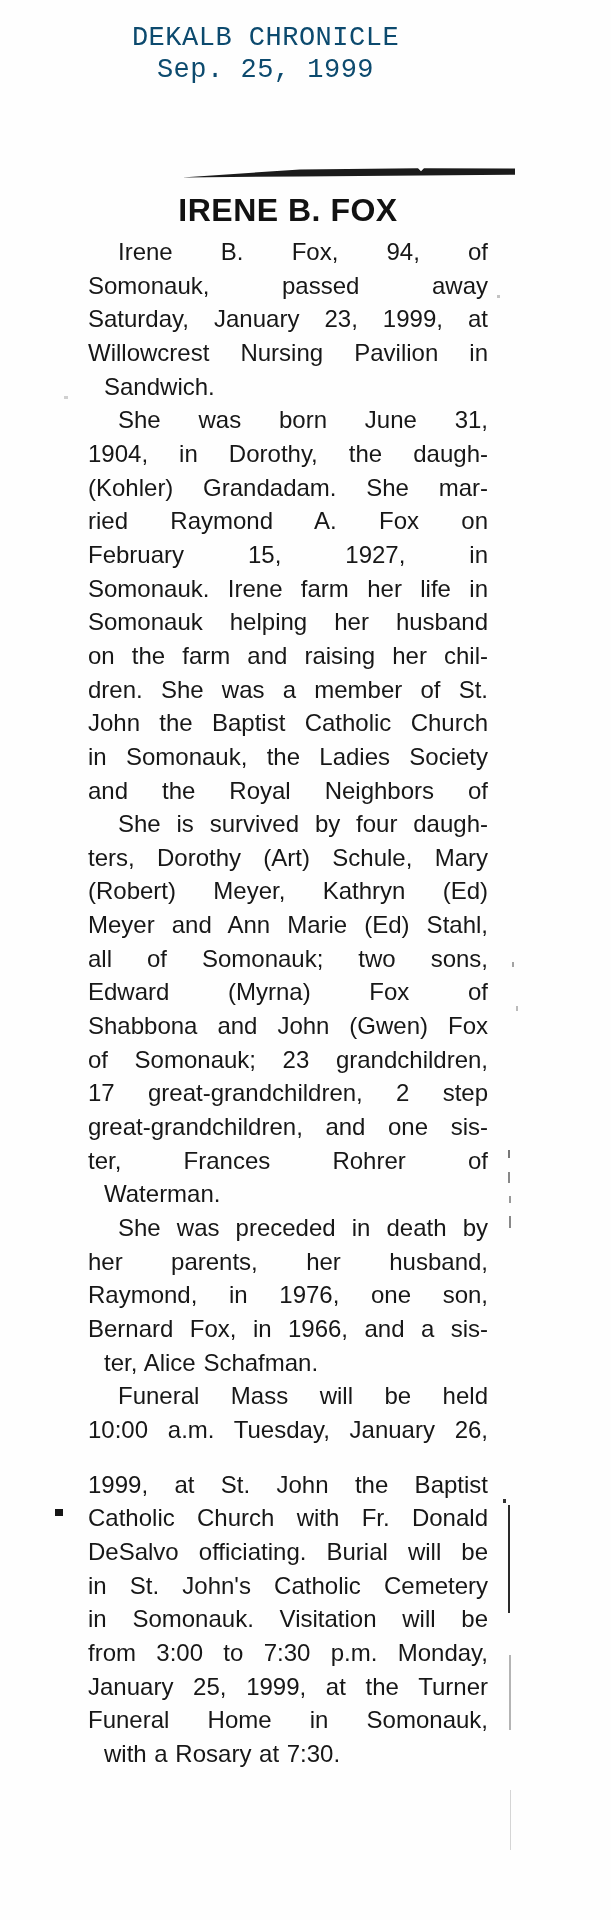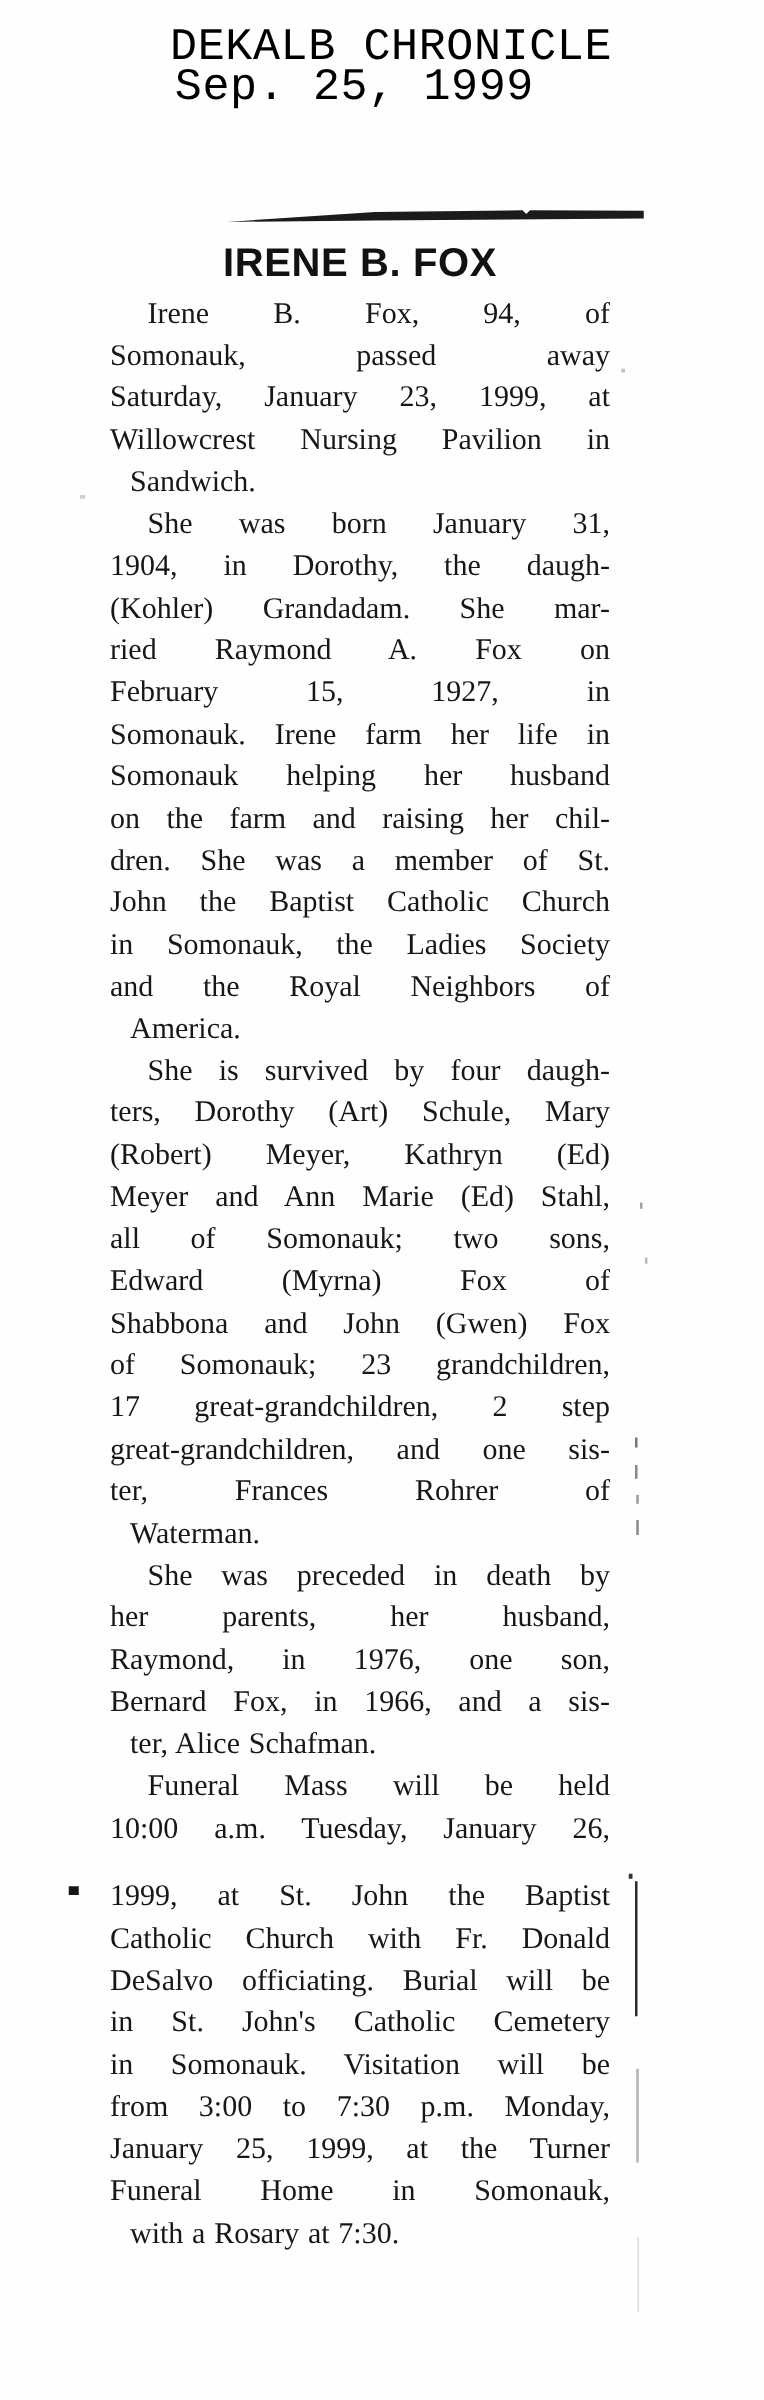"DEKALB CHRONICLE" .masthead { color: #000000 -> #0c4a6e; font-size: 36px -> 27px; left: 136px -> 118px }
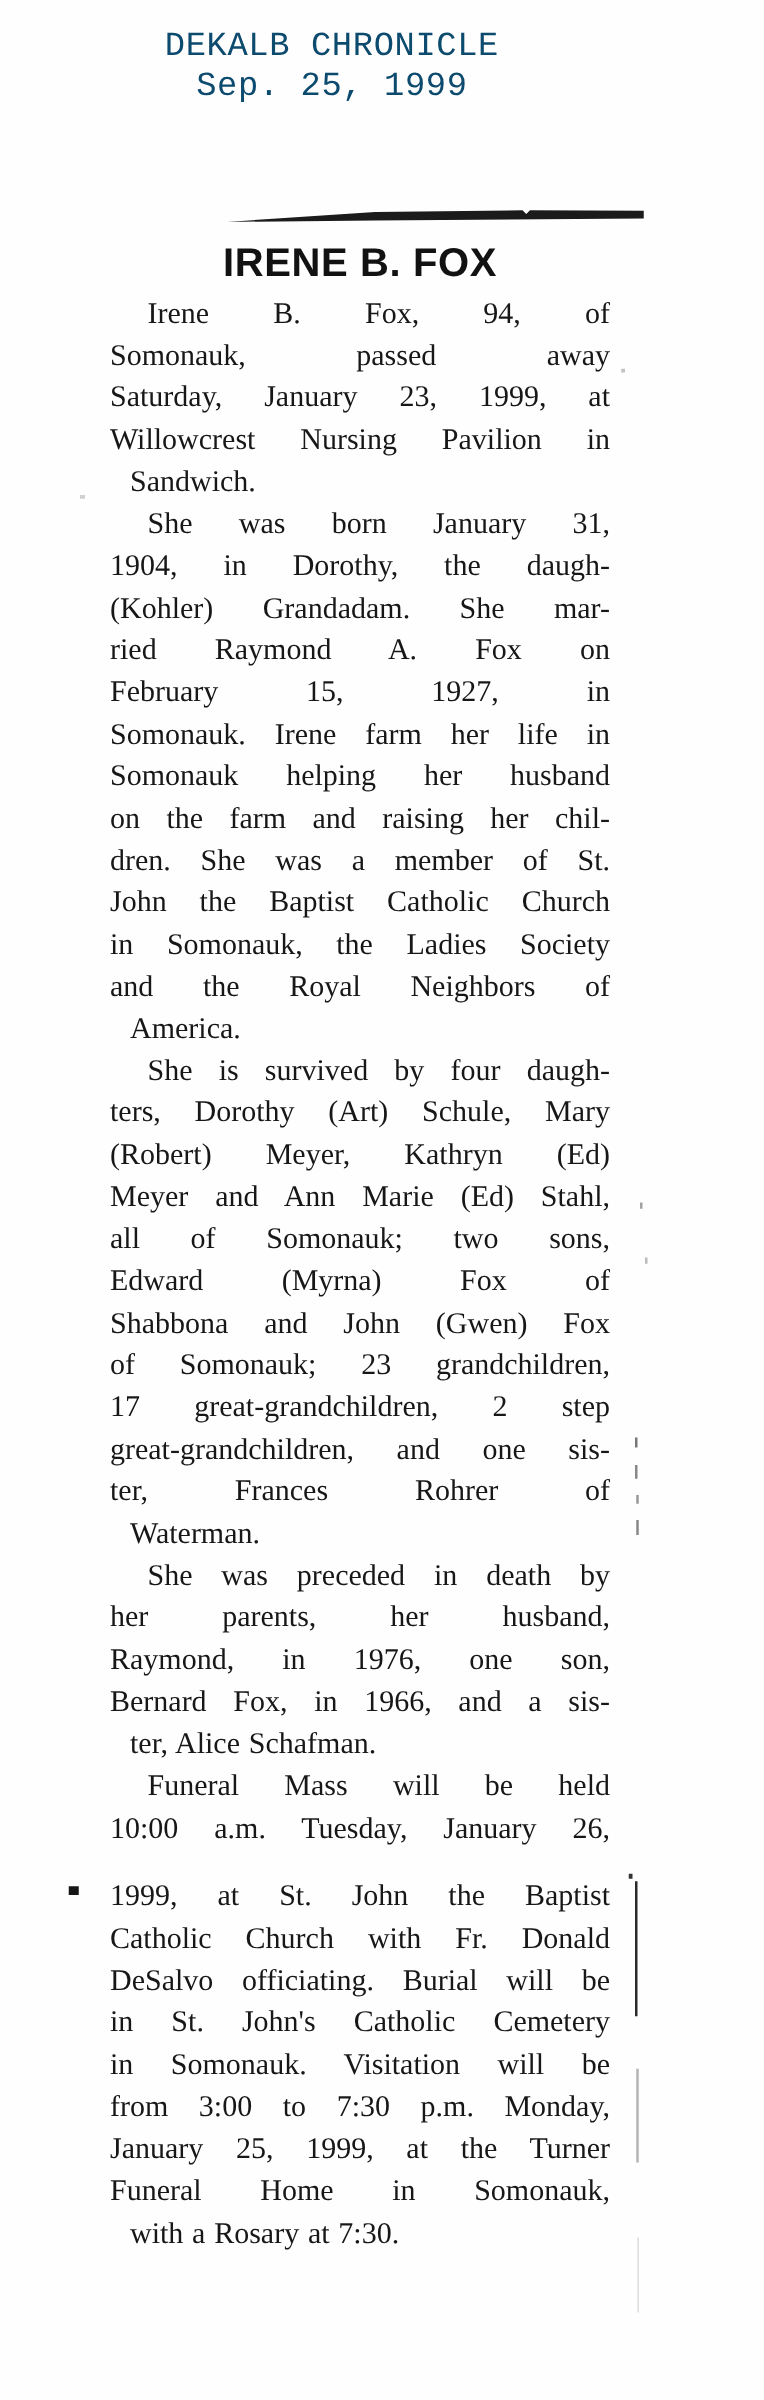"Irene B. Fox, 94, of" .bline { font-family: Liberation Serif, serif -> none }
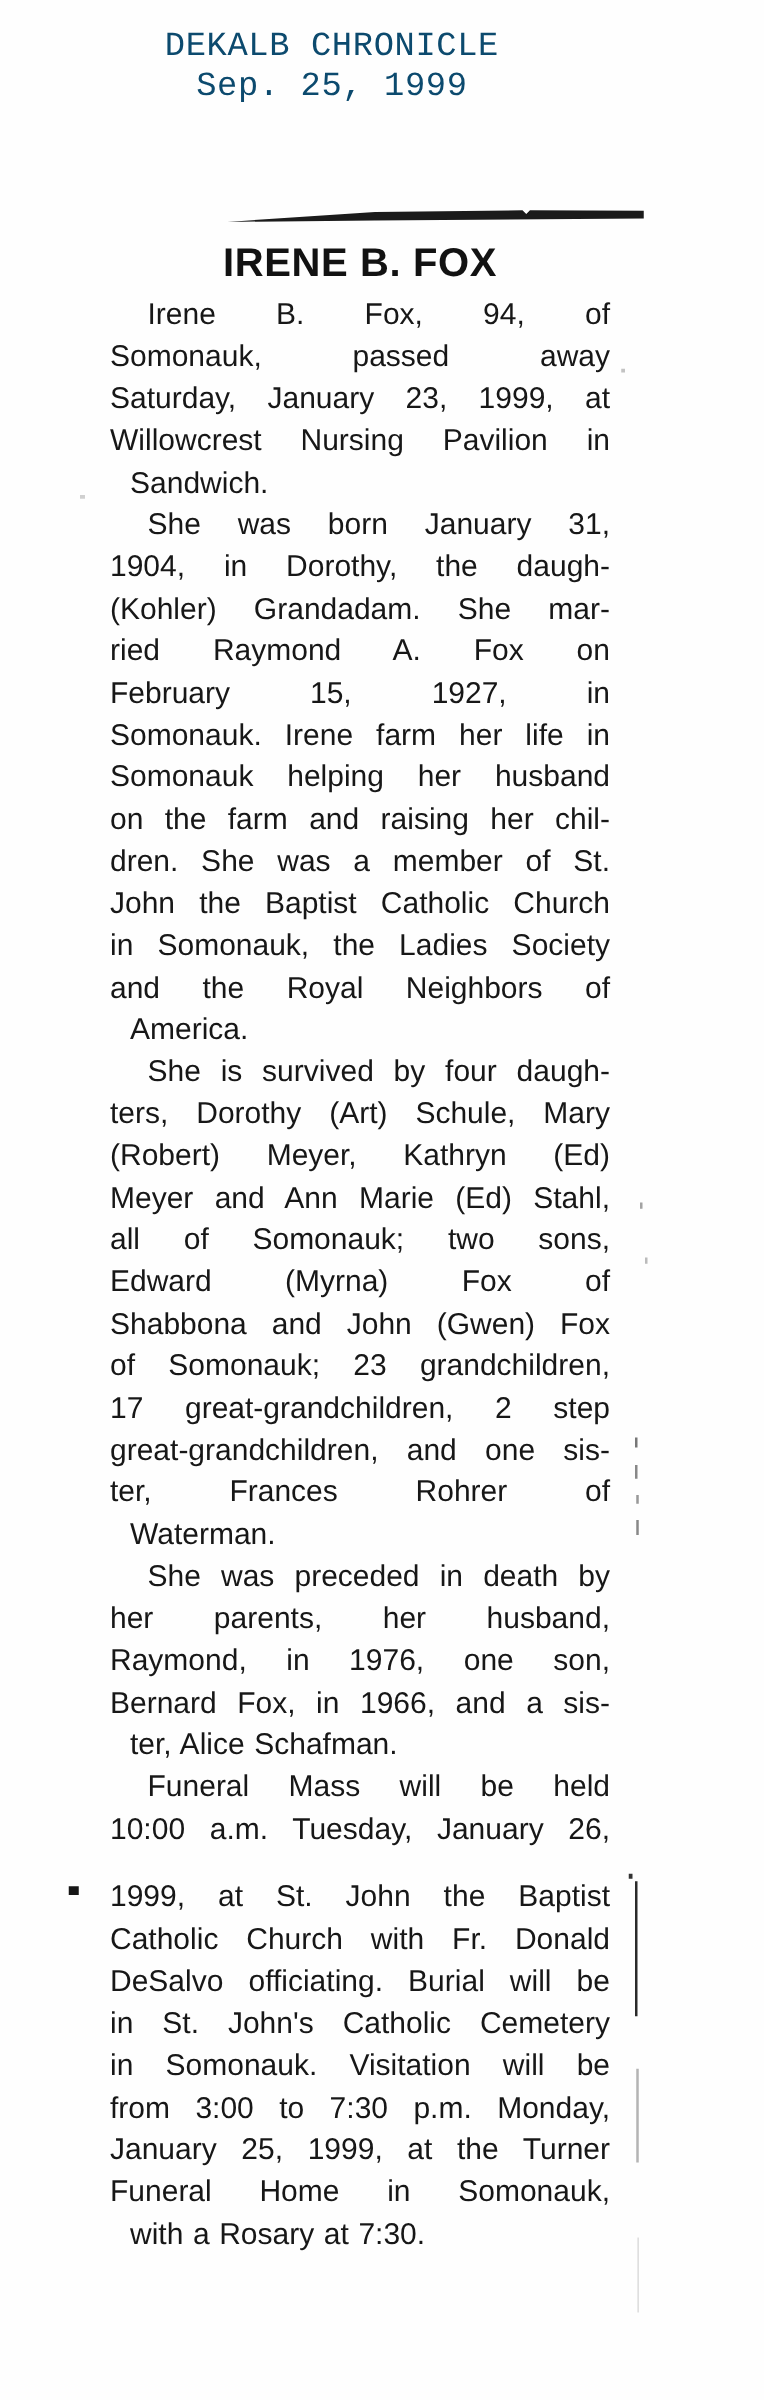"She was born January 31," div.bline { text: January -> June }
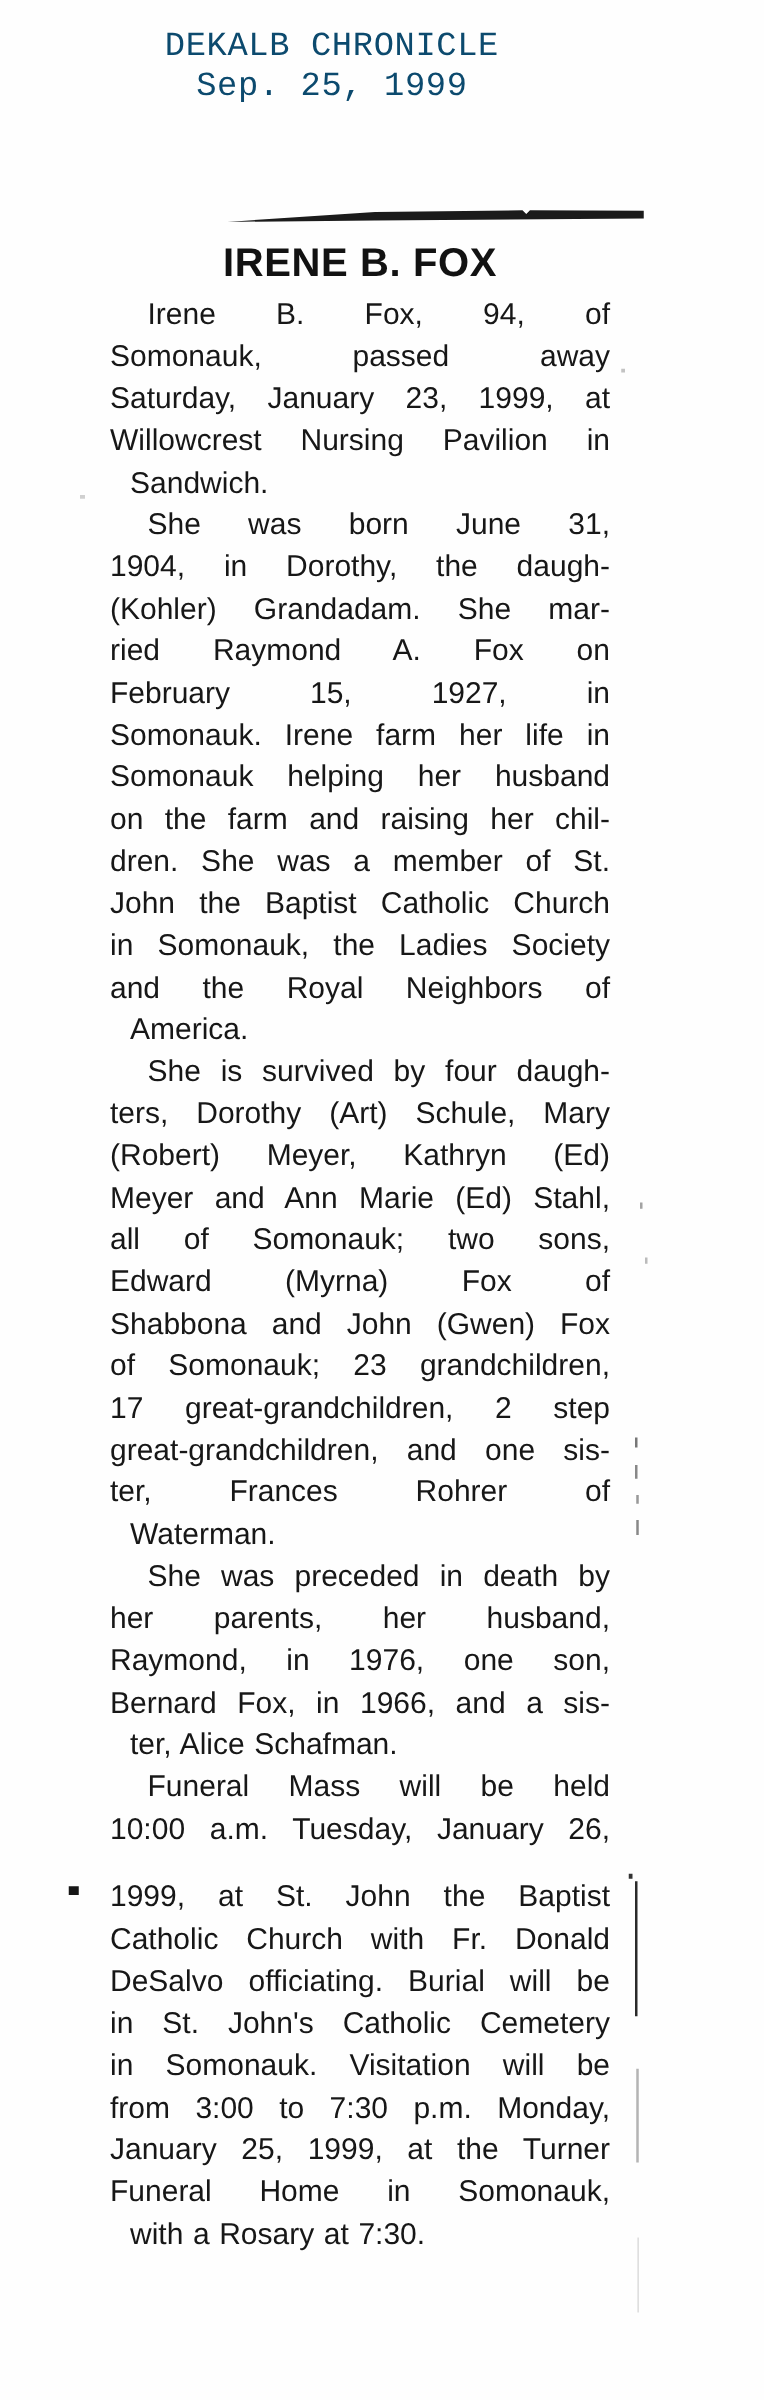"America." div.bline { html: <div>America.</div> -> none }
